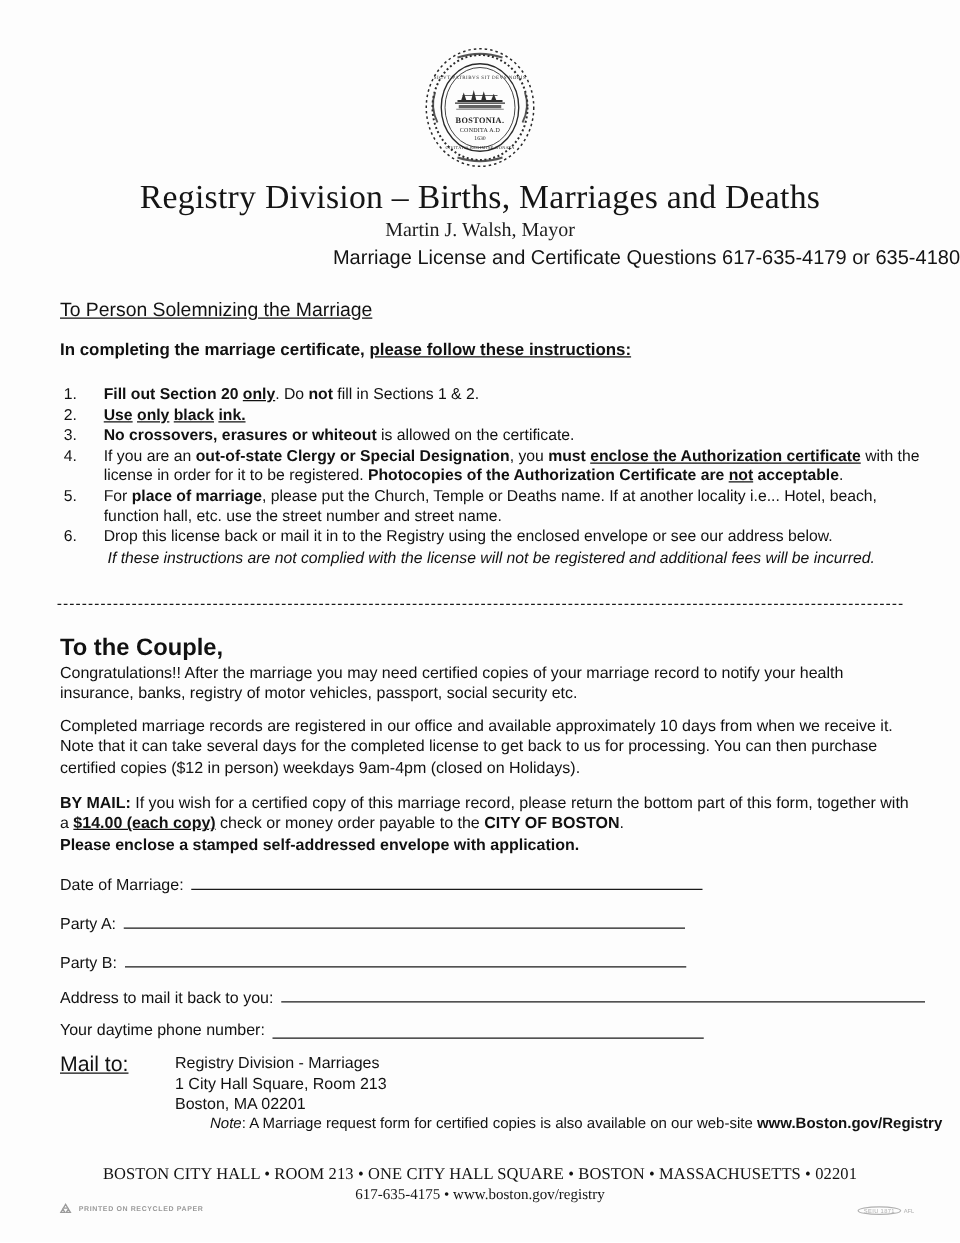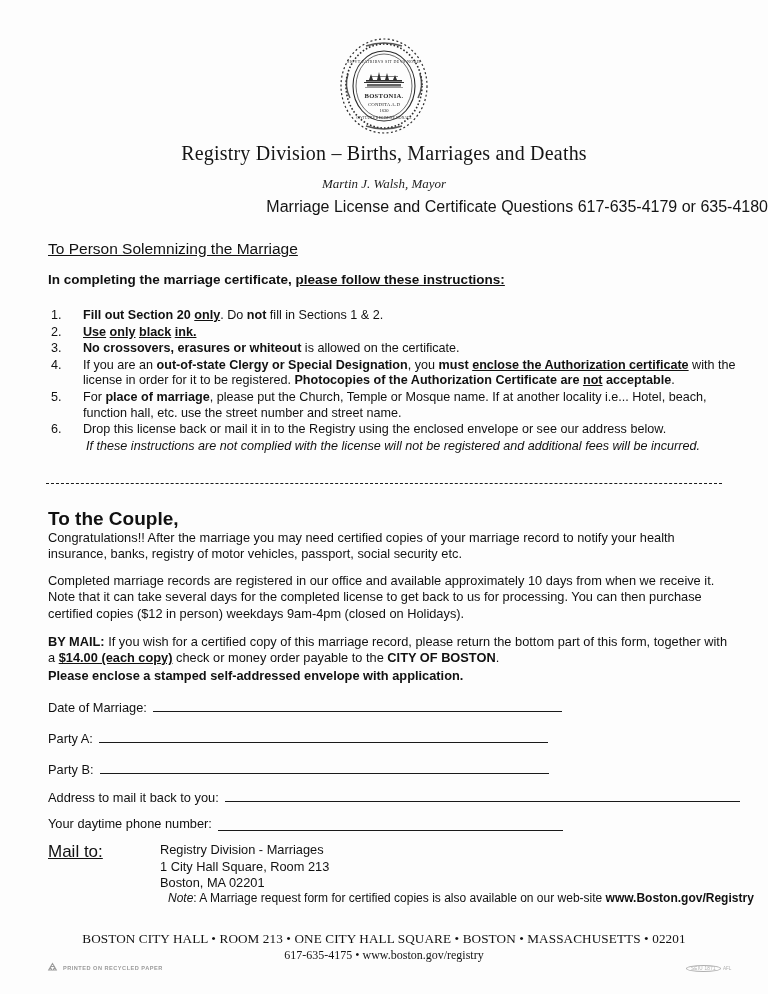"Registry Division – Births, Marriages" .hdr-title { font-size: 20px -> 27px }
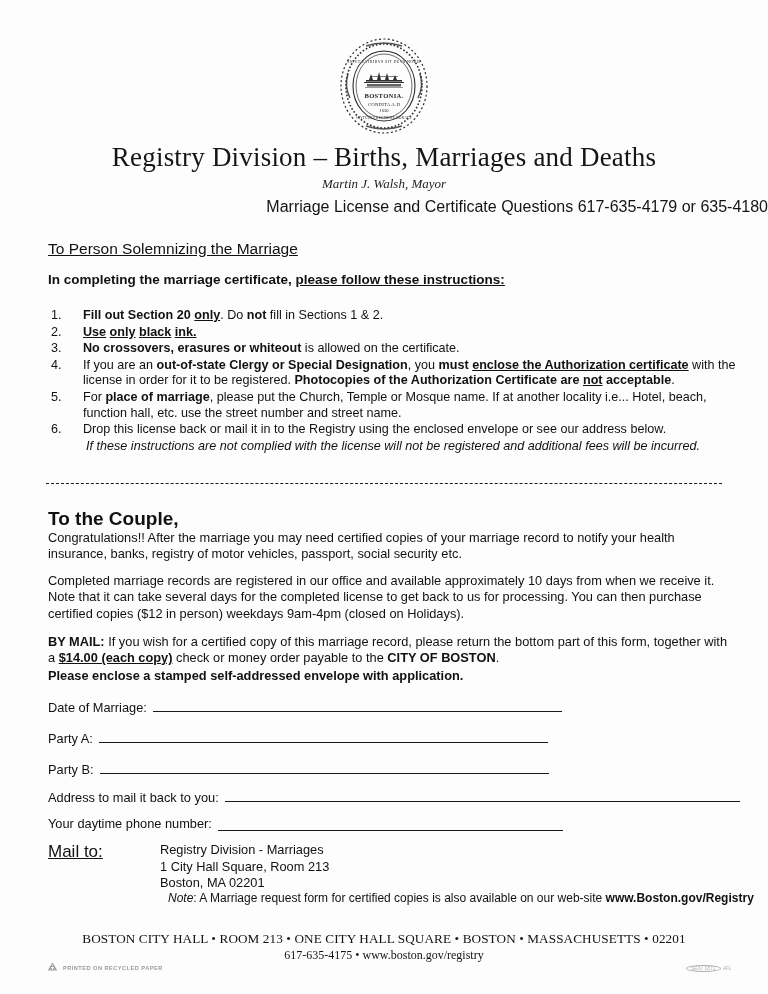"Martin J. Walsh, Mayor" .hdr-mayor { font-size: 13px -> 16px; font-style: italic -> none }
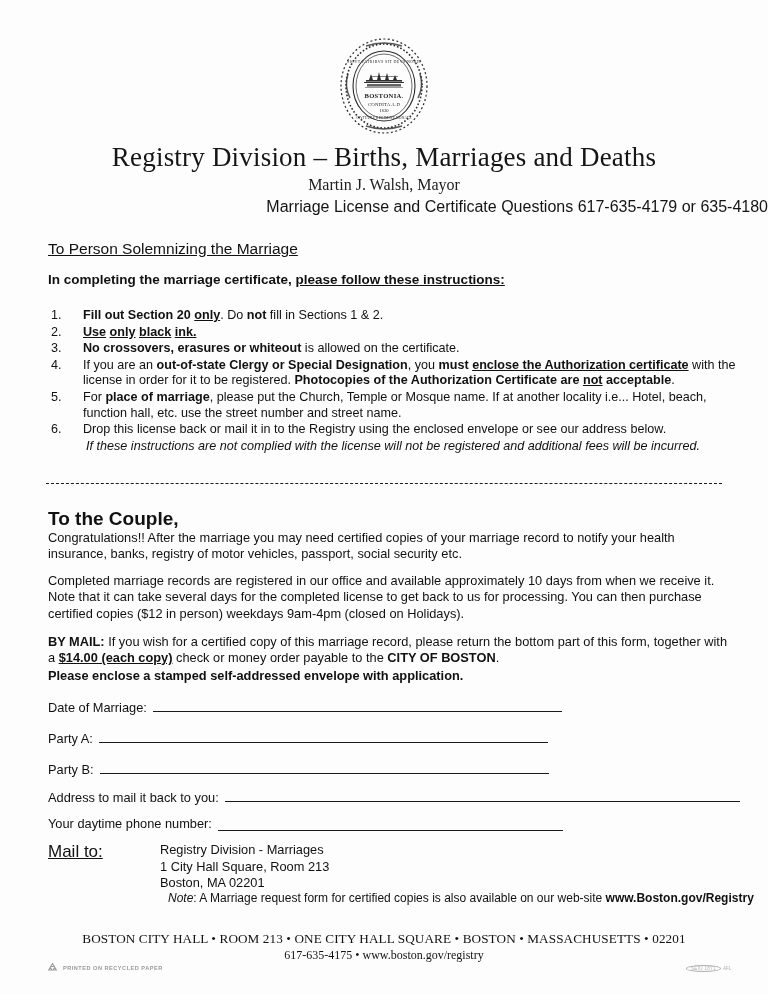", please put the Church," span { text: Mosque -> Deaths }
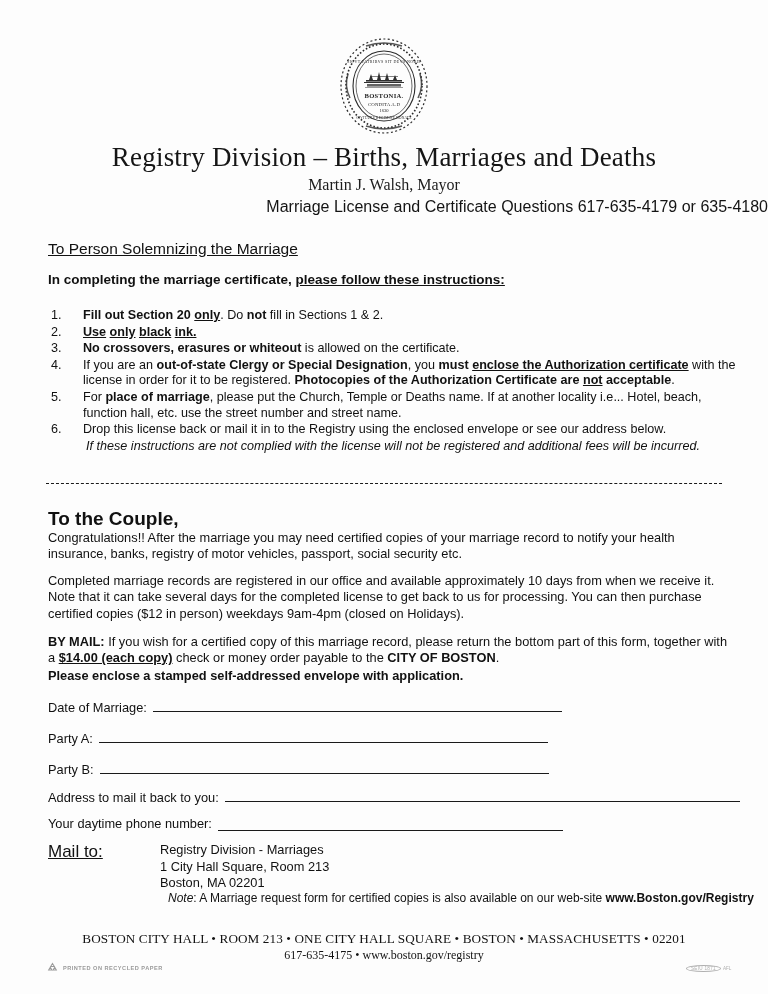"Registry Division - Marriages" .mailto-lines { margin-left: 20px -> none }
